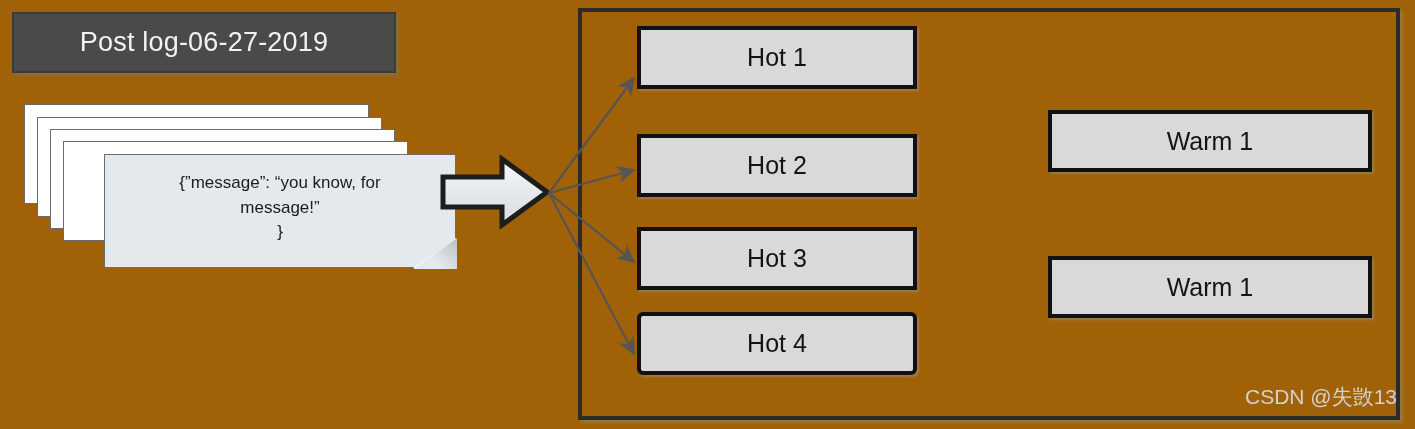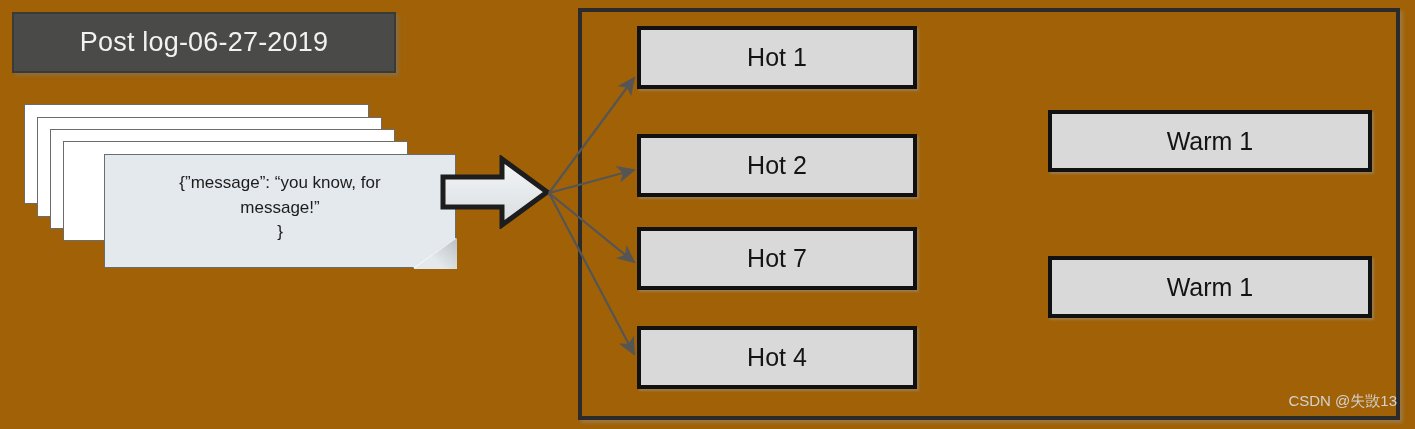"Hot 7" span { text: 7 -> 3 }
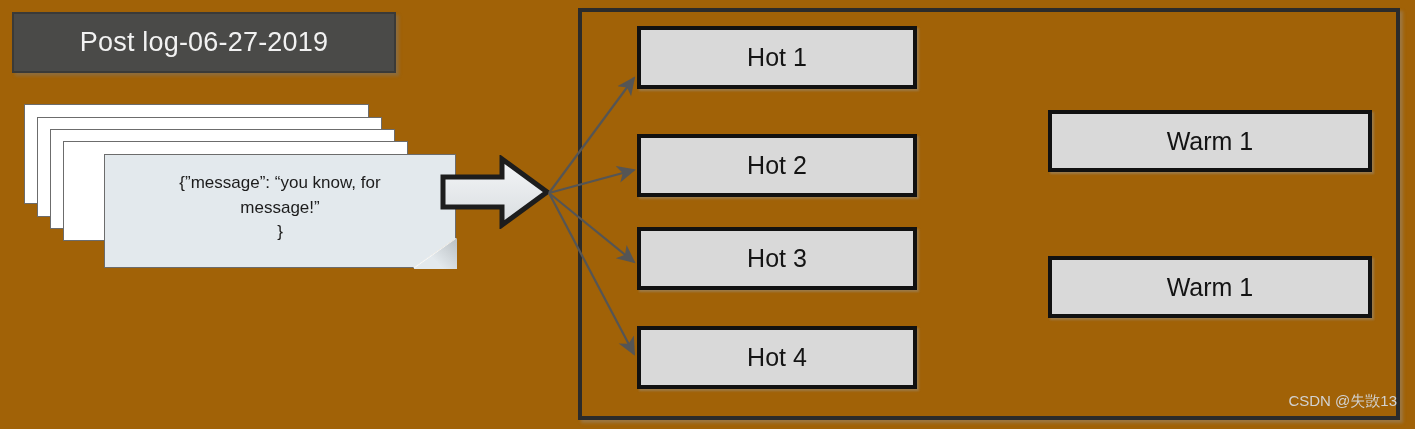"Hot 4" .hot-4 { border-radius: none -> 6px; top: 326px -> 312px }
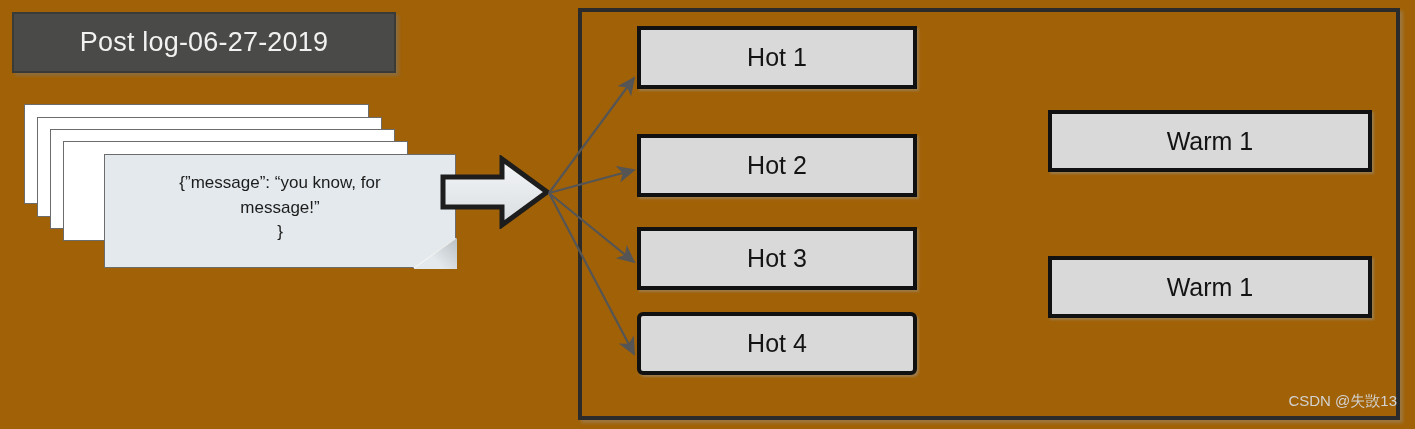"CSDN @失敳13" .watermark { font-size: 15px -> 21px }
